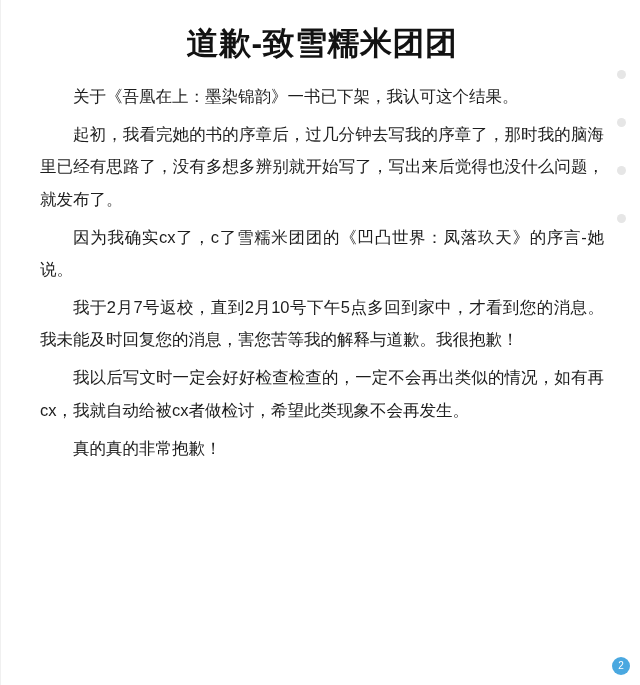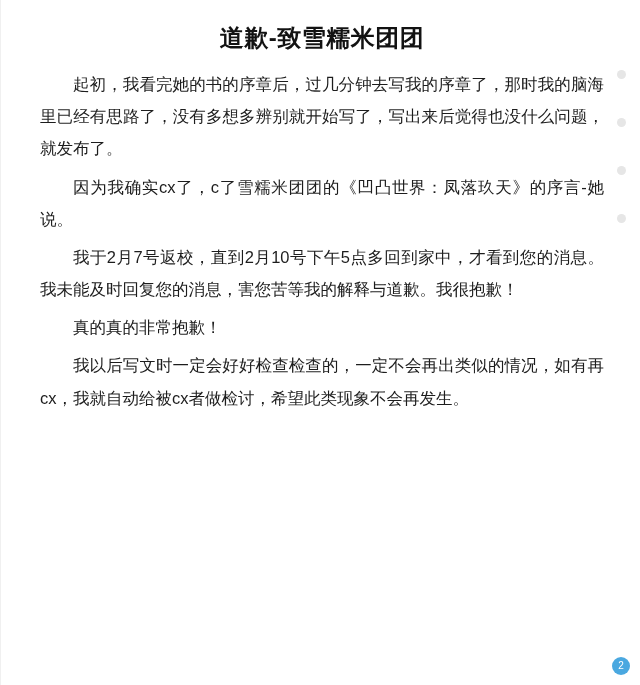"道歉-致雪糯米团团" .title { font-size: 24px -> 32px }
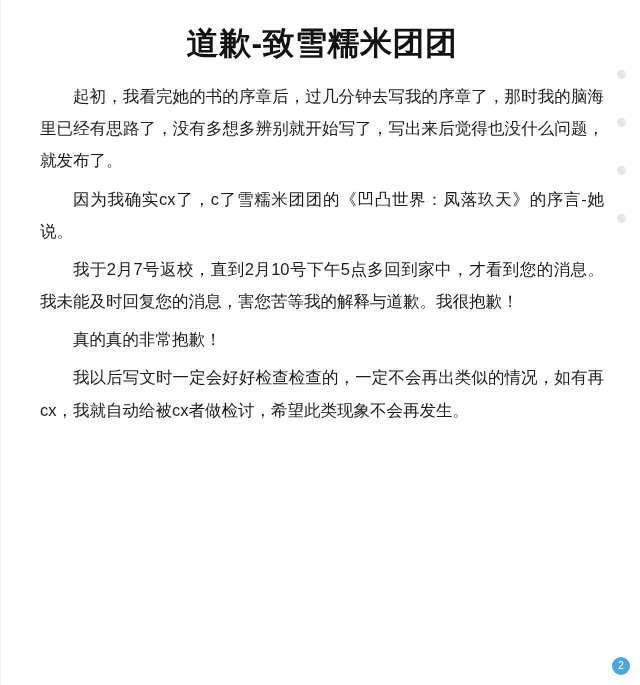"关于《吾凰在上：墨染锦韵》一书已下架，我认可这个结果。" p.para { html: none -> <p>关于《吾凰在上：墨染锦韵》一书已下架，我认可这个结果。</p> }
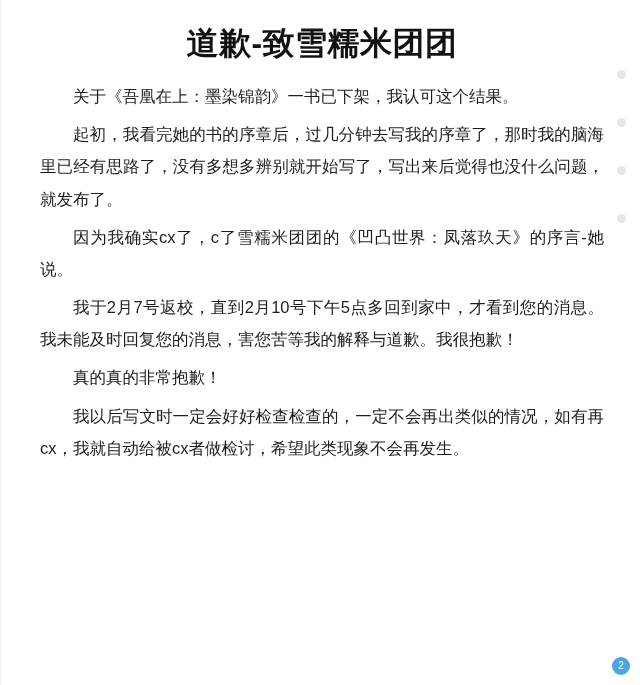"真的真的非常抱歉！" p.para { order: before "我以后写文时一定会好好检查检查的，一定不会再出类似的情况，如有再cx，我就自动给" -> after "我以后写文时一定会好好检查检查的，一定不会再出类似的情况，如有再cx，我就自动给" }
